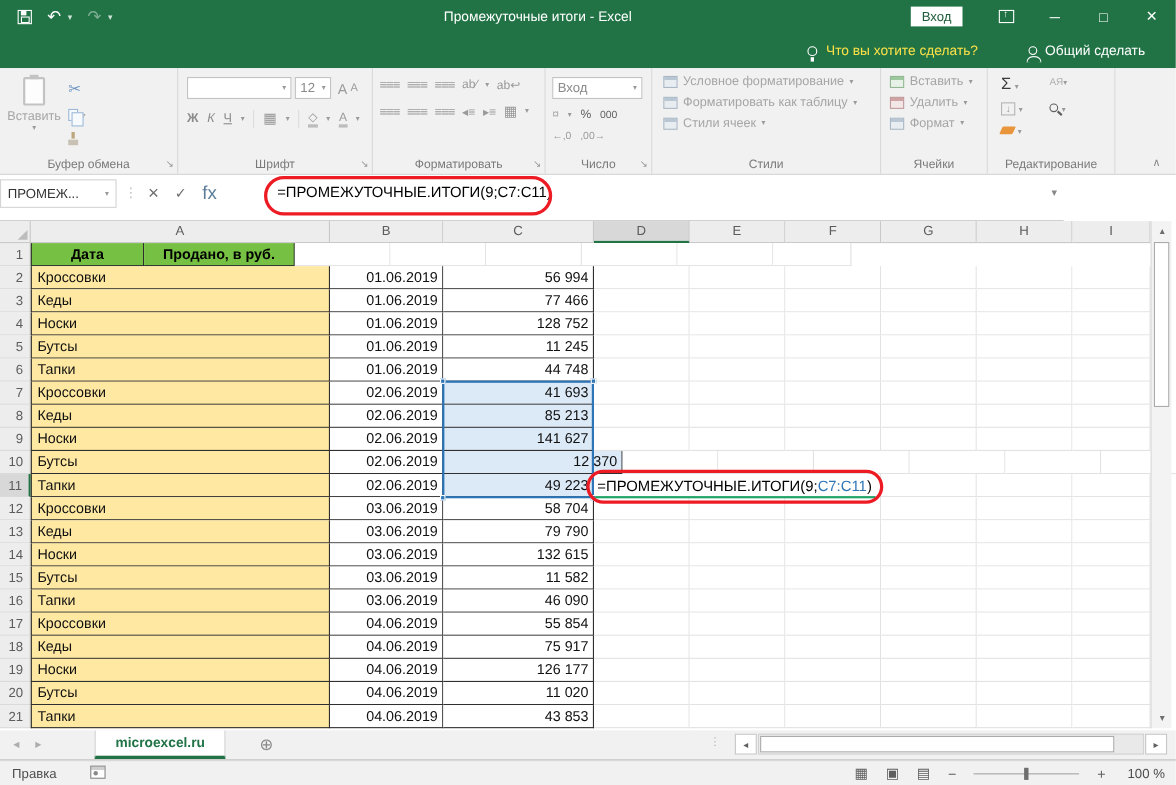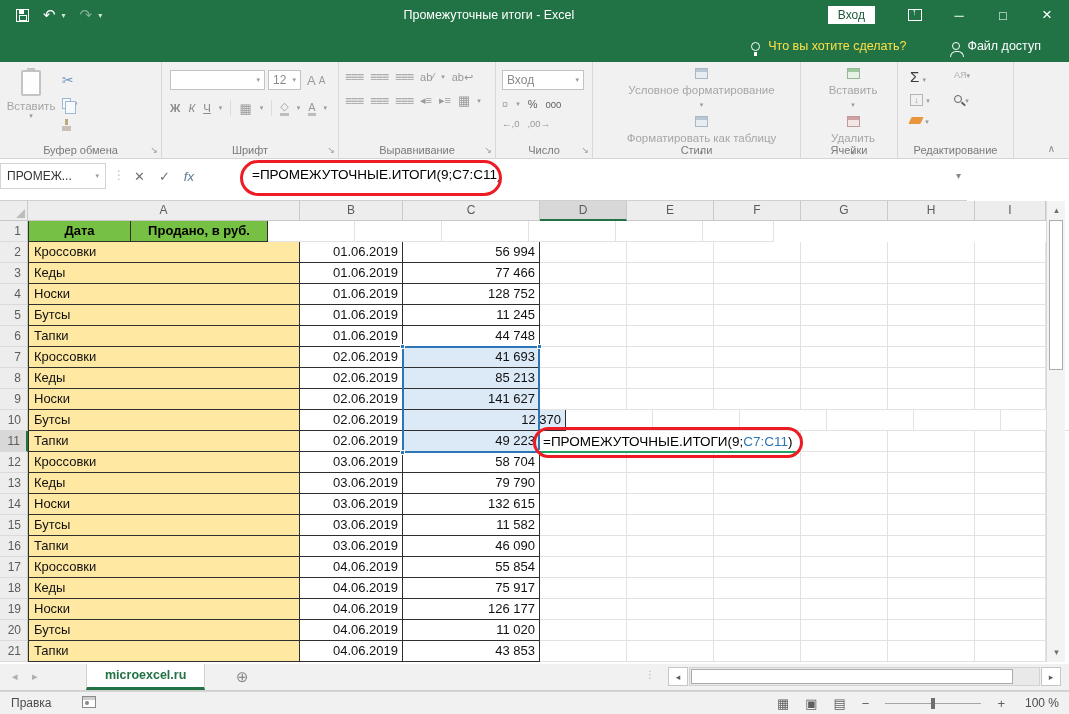"Файл доступ" span { text: Файл доступ -> Общий сделать }
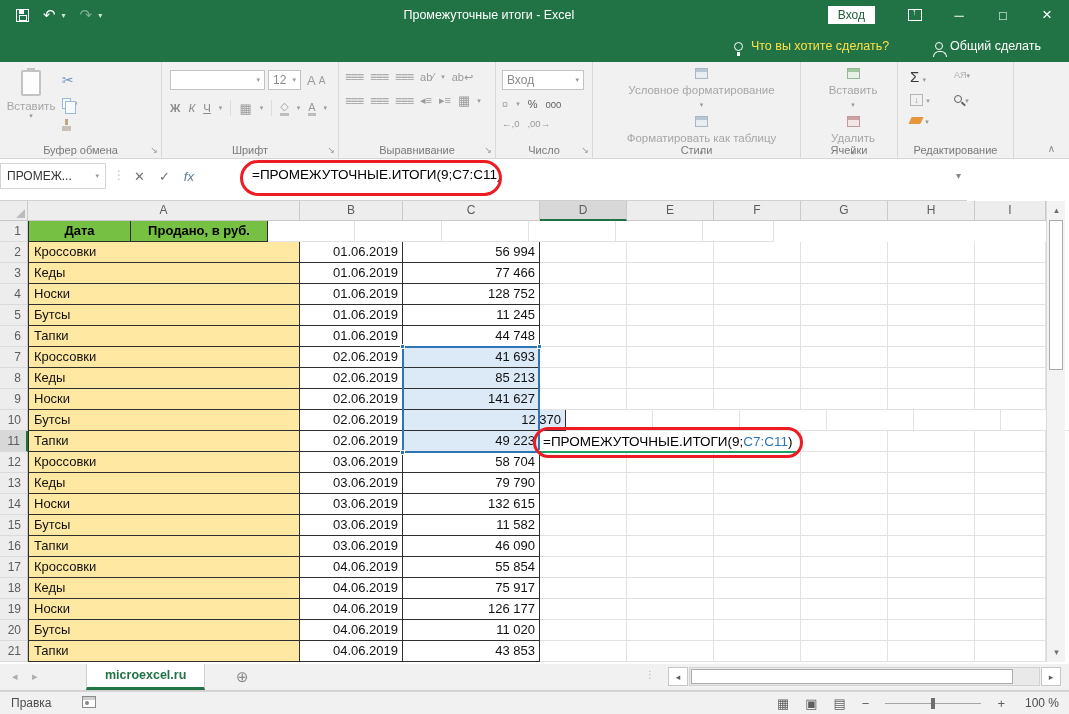"Условное форматирование" .styrow { flex-direction: column -> none }
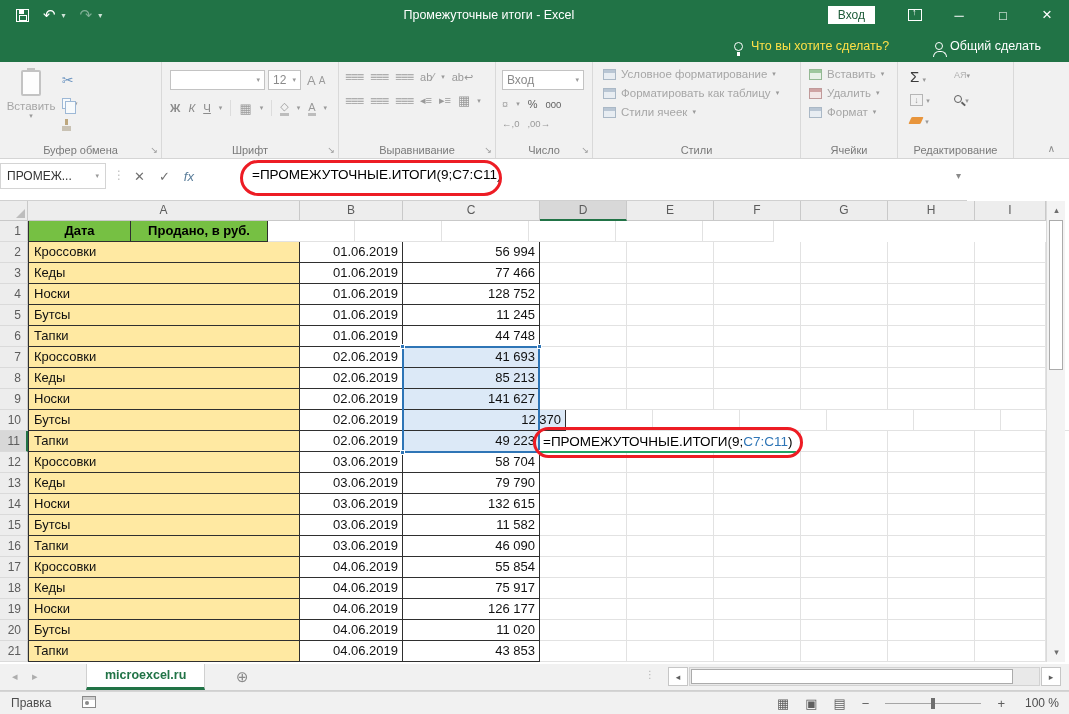"Выравнивание" div.glabel { text: Выравнивание -> Форматировать }
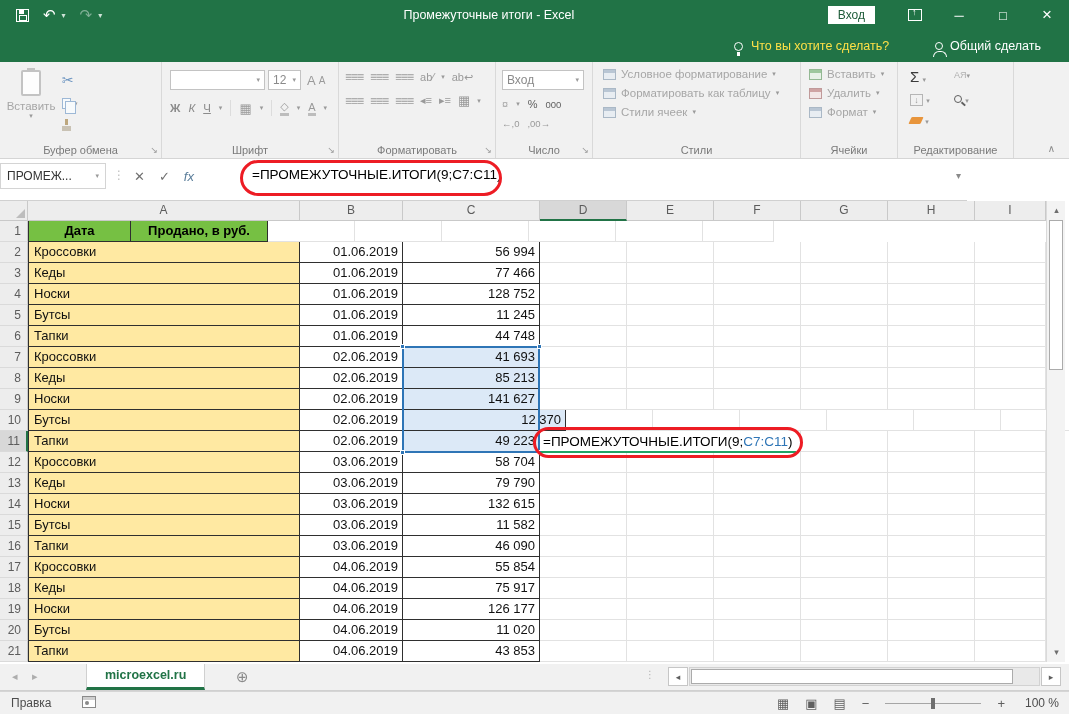"fx" .fxlbl { font-size: 13px -> 17px; font-style: italic -> none }
